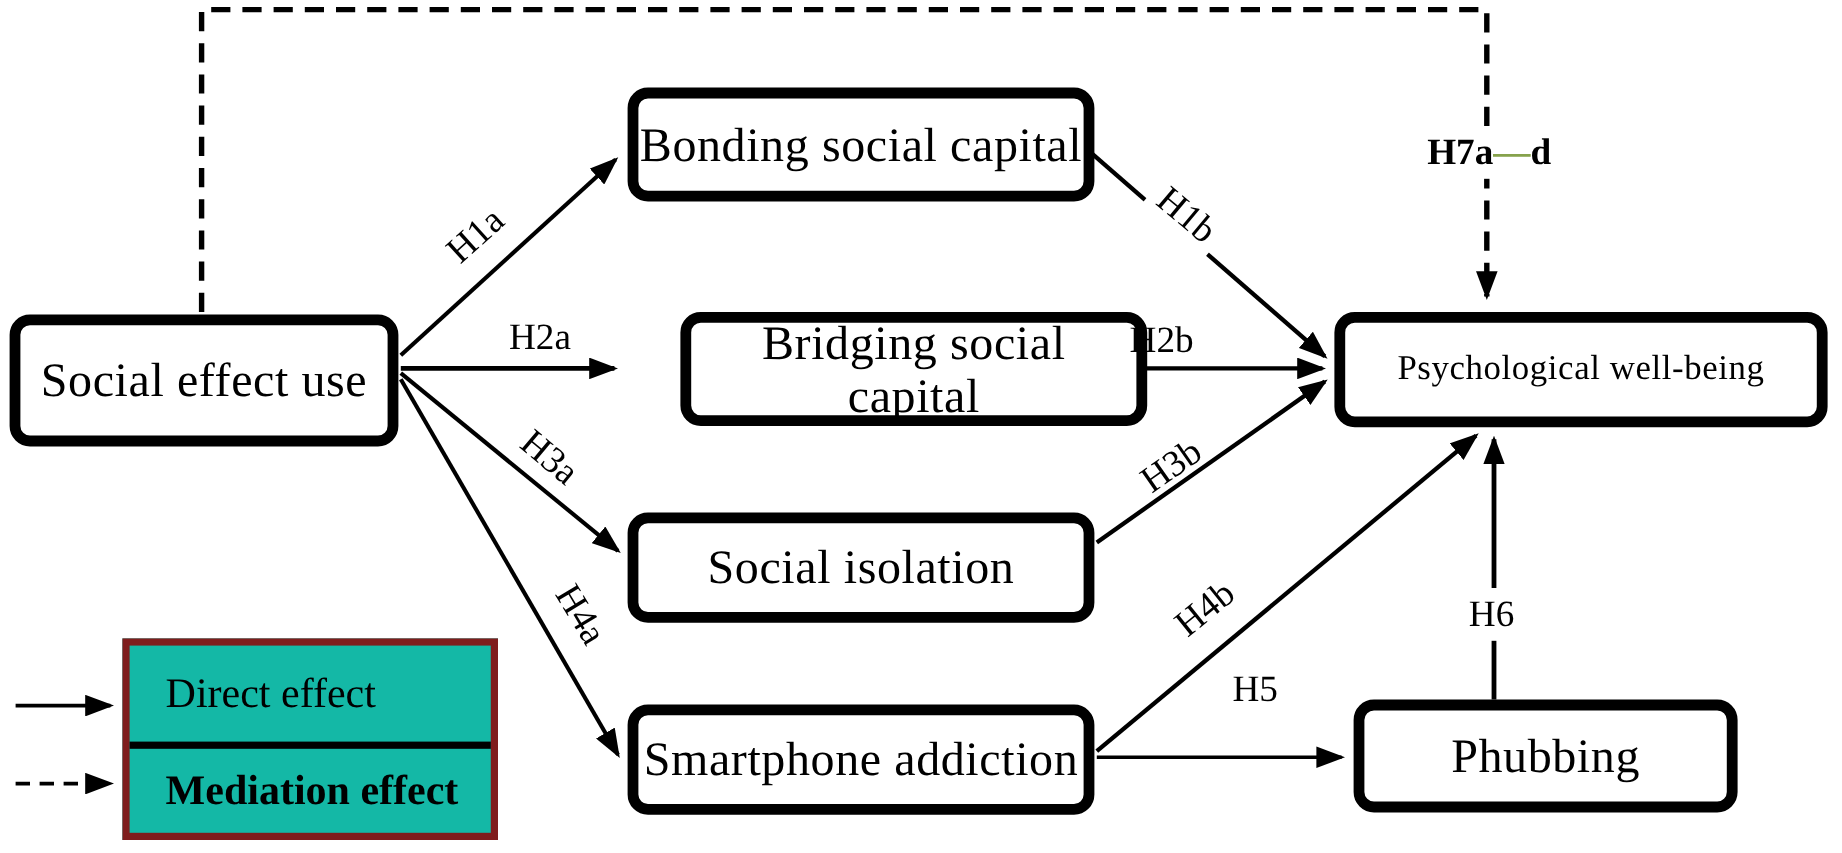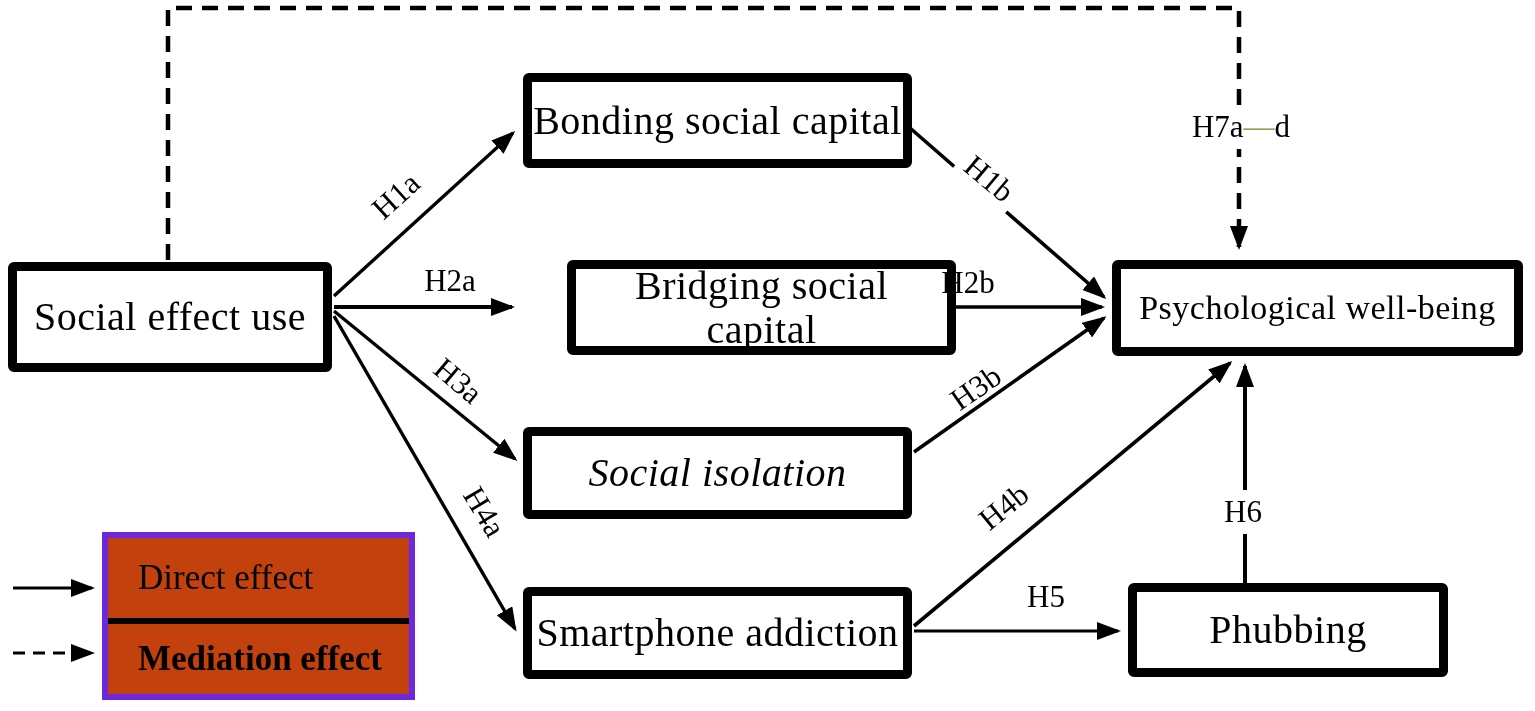"Bonding social capital" .node { border-radius: 6px -> 17px }
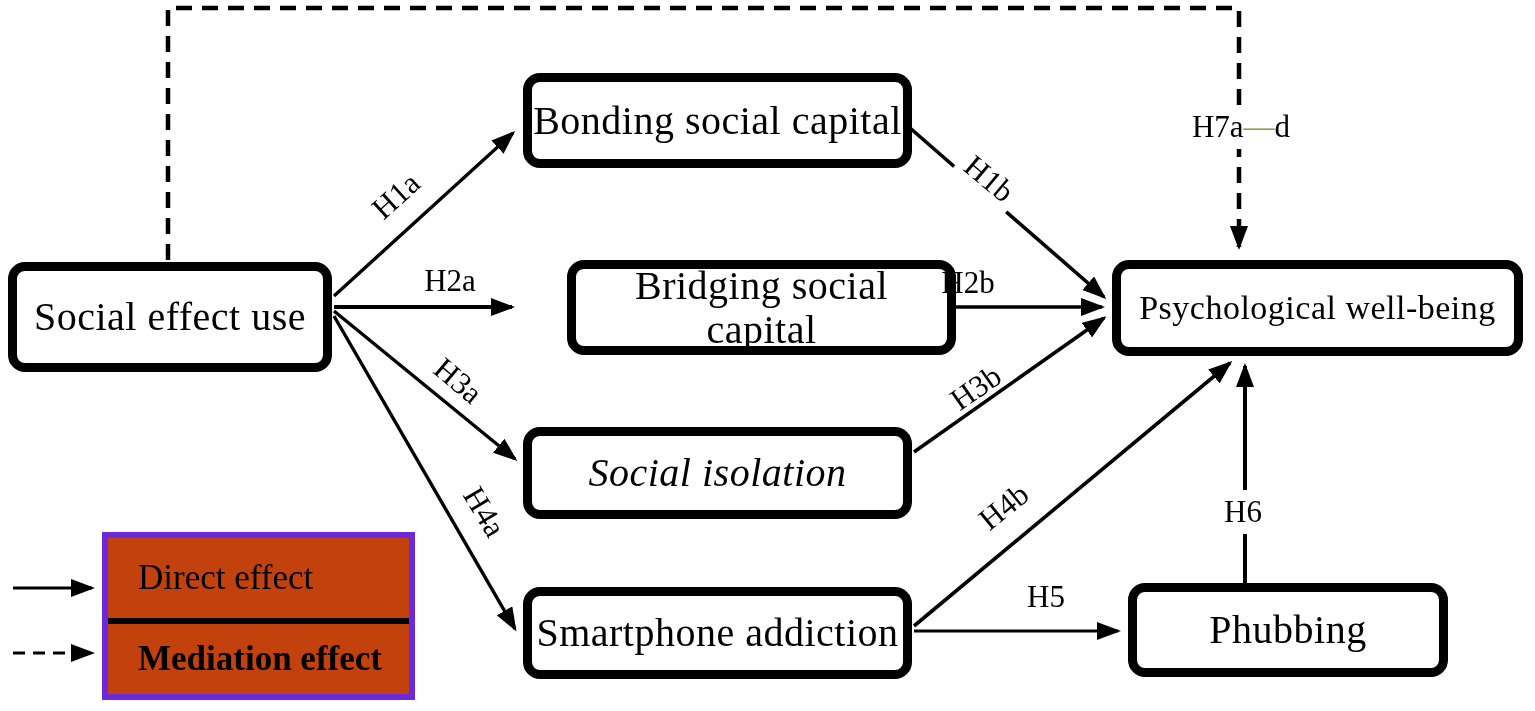"H7a—d" div.edge-label { font-weight: none -> bold }
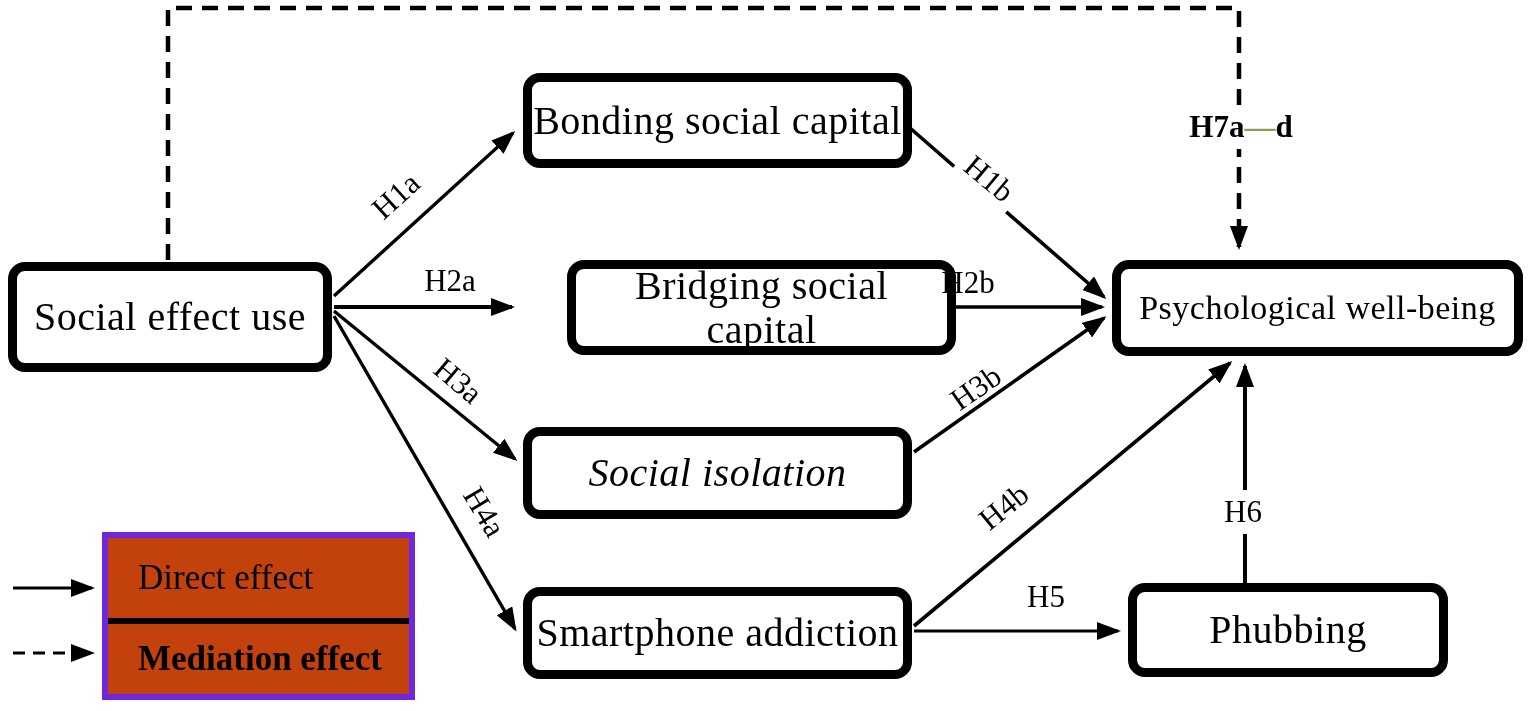"Psychological well-being" div.node { font-size: 34px -> 29px }
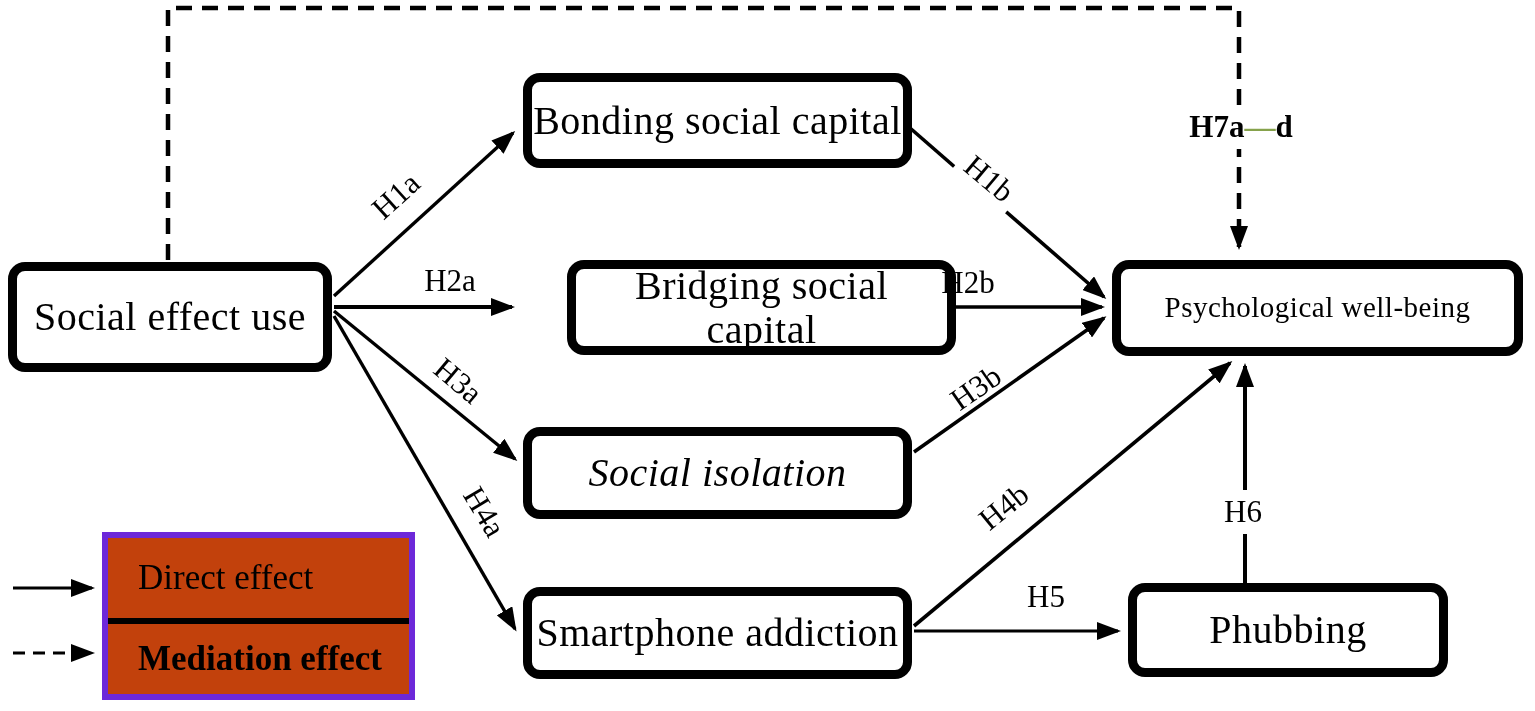"Social isolation" div.node { font-style: italic -> none }
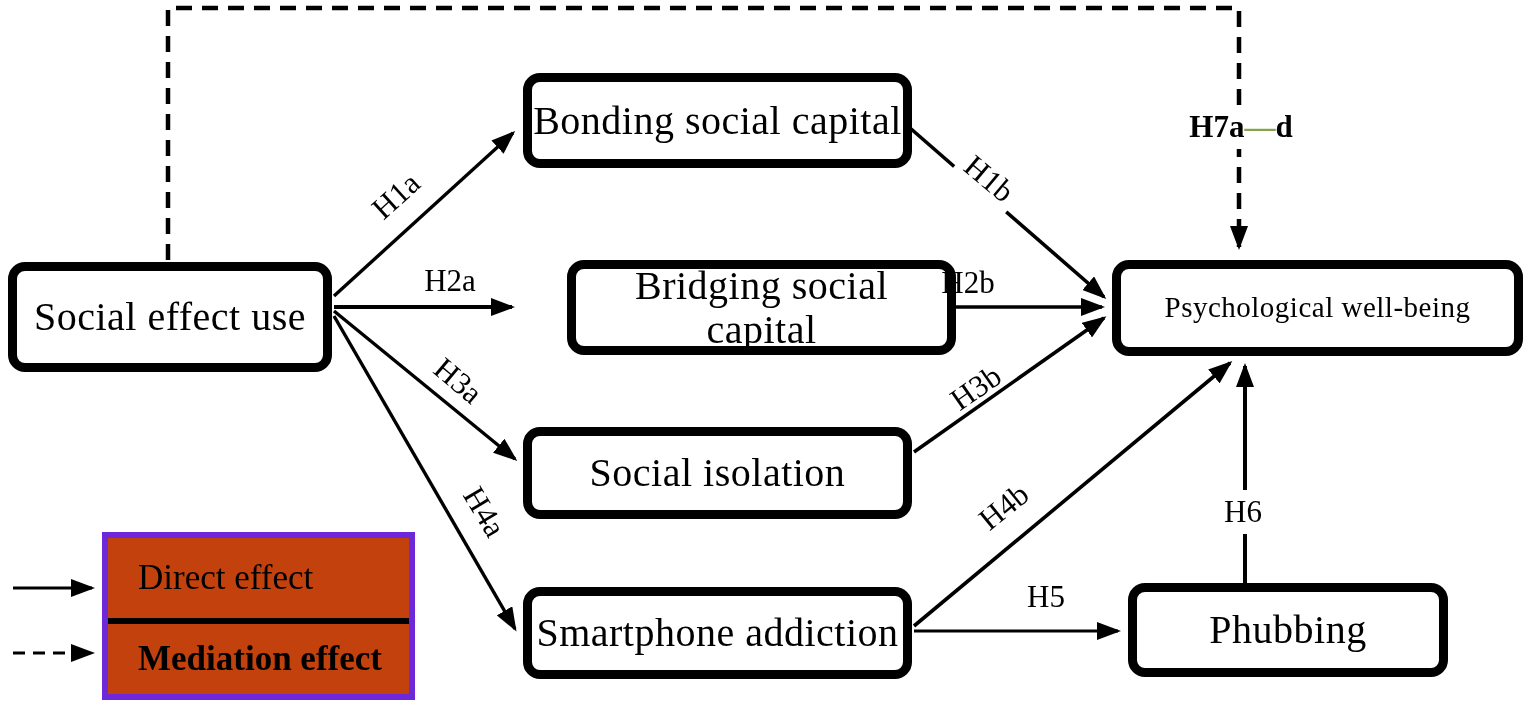"Direct effect" .legend { background: #c2410c -> #14b8a6; border: 6px solid #6d28d9 -> 6px solid #7f1d1d }
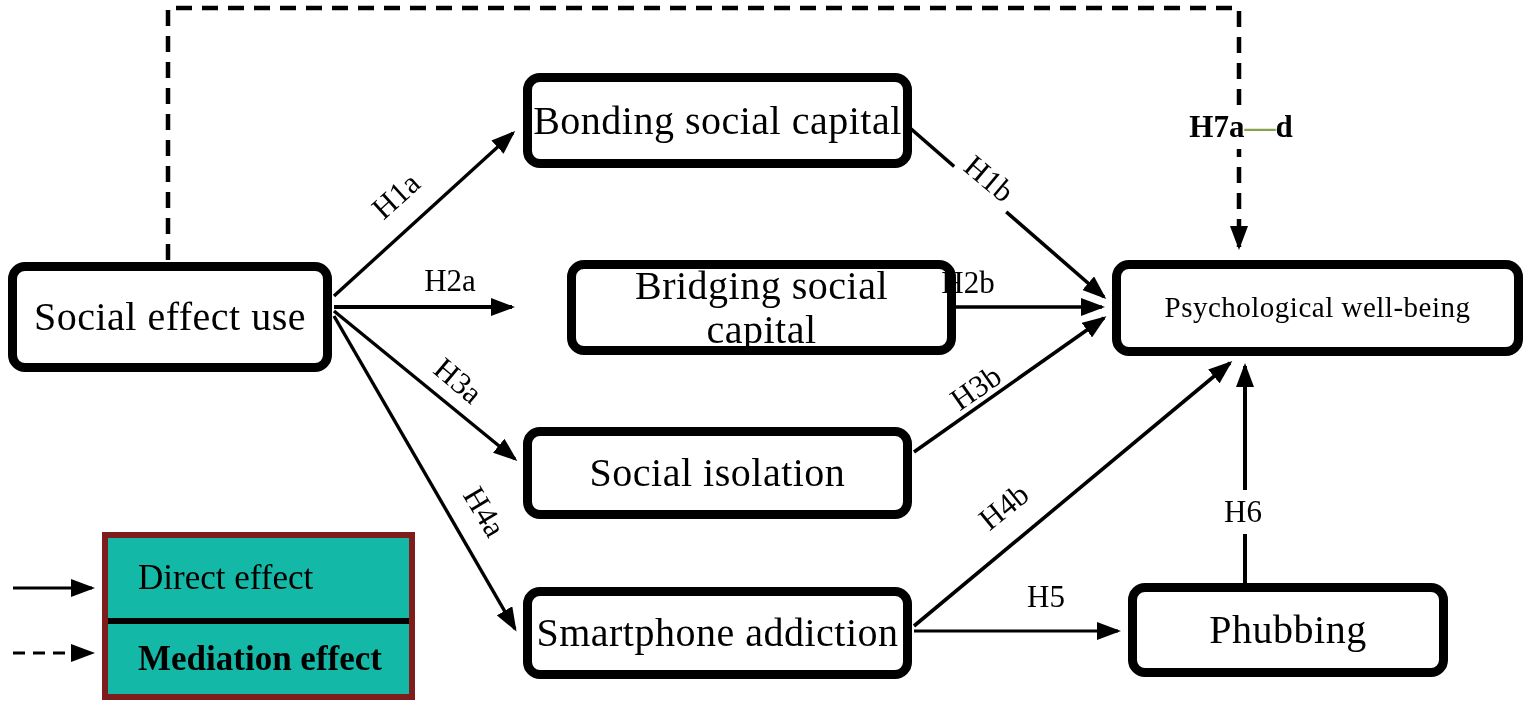"H5" div.edge-label { top: 597px -> 574px }
